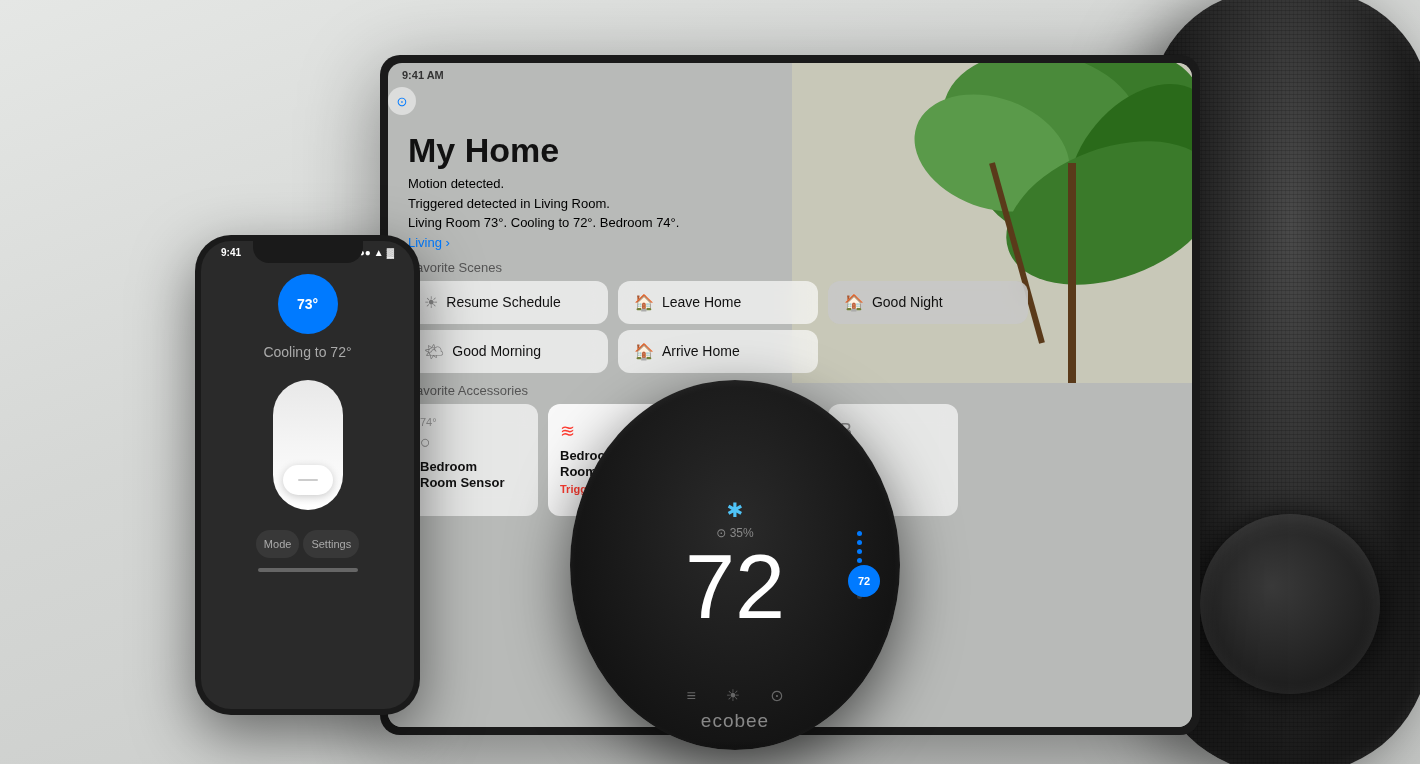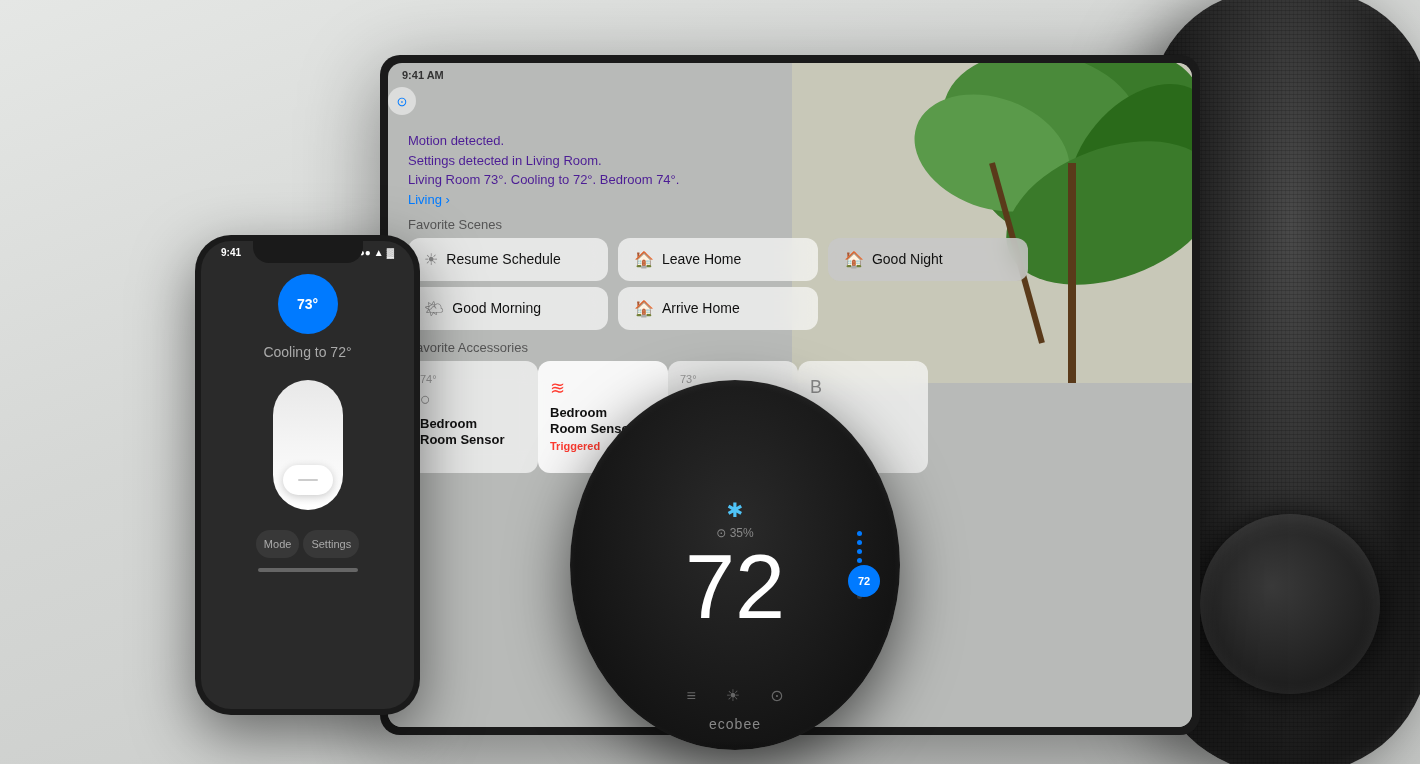"My Home" div.home-title { html: none -> <div>My Home</div> }
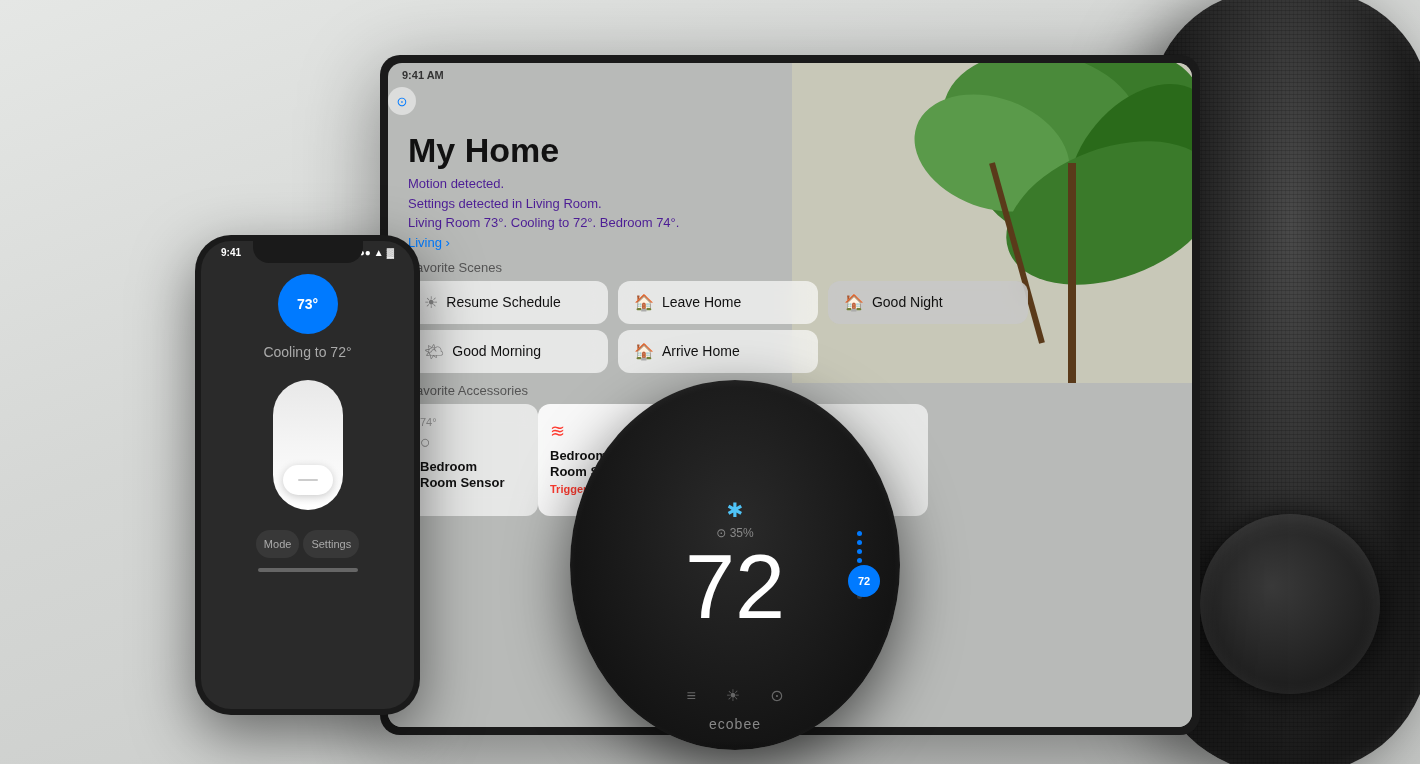"Motion detected." .home-subtitle { color: #4c1d95 -> #000000 }
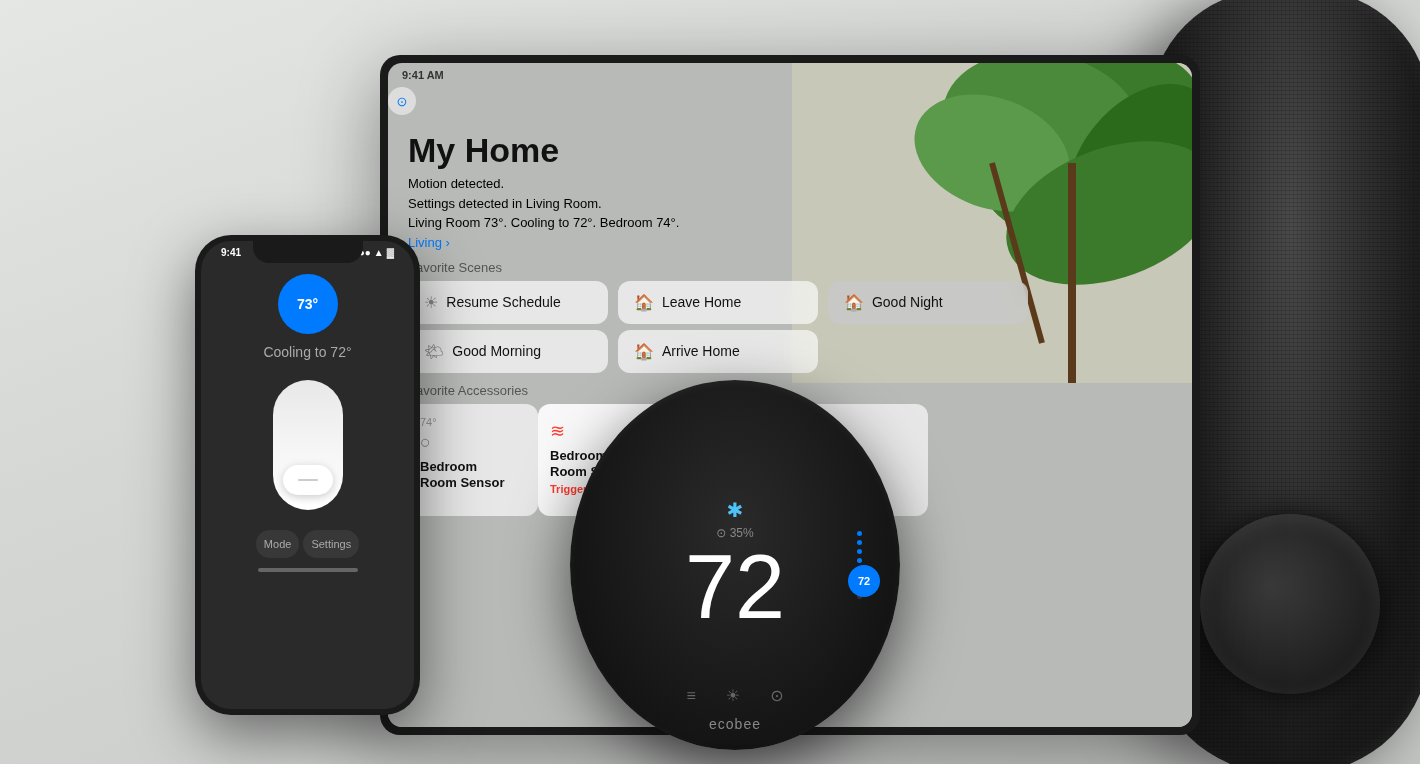"Settings detected in Living Room." span { text: Settings -> Triggered }
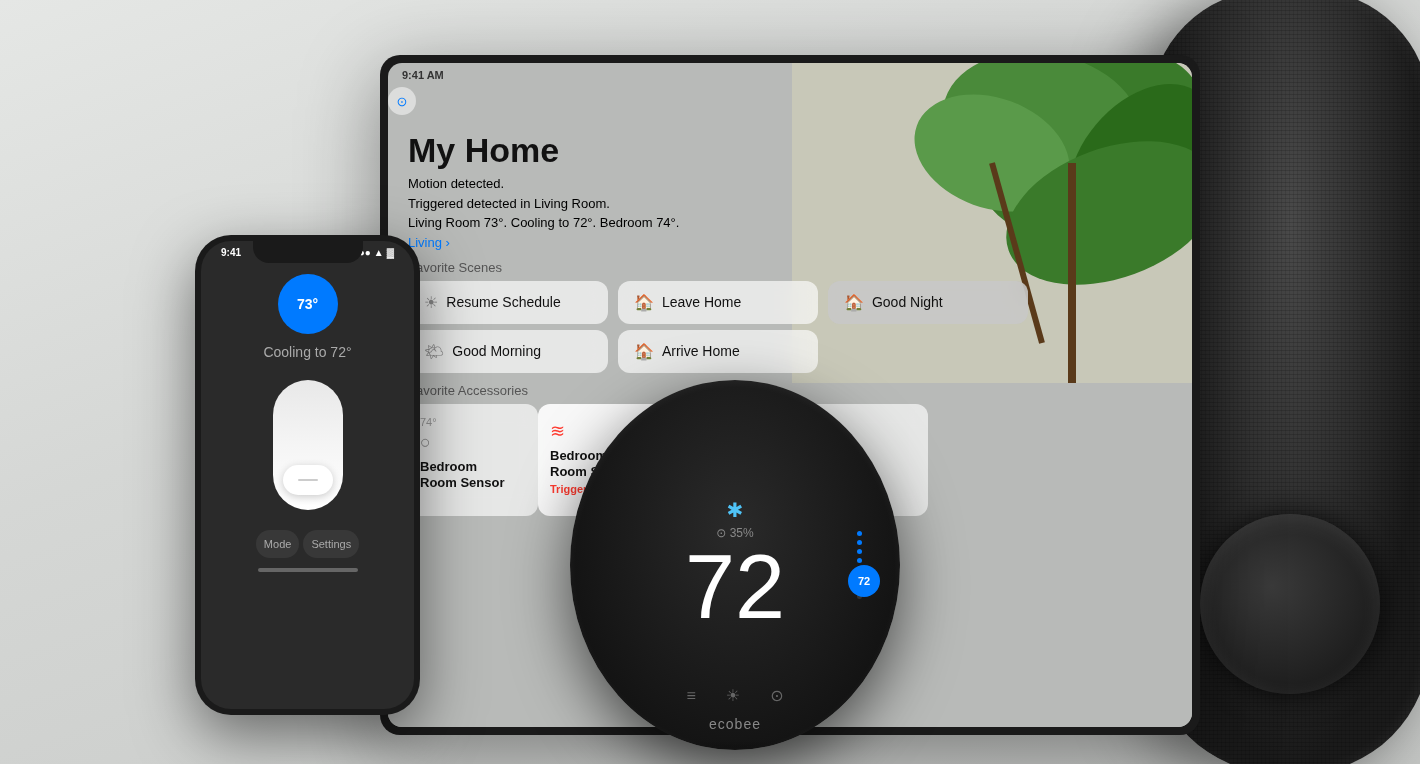"74°" .accessories-row { gap: none -> 10px }
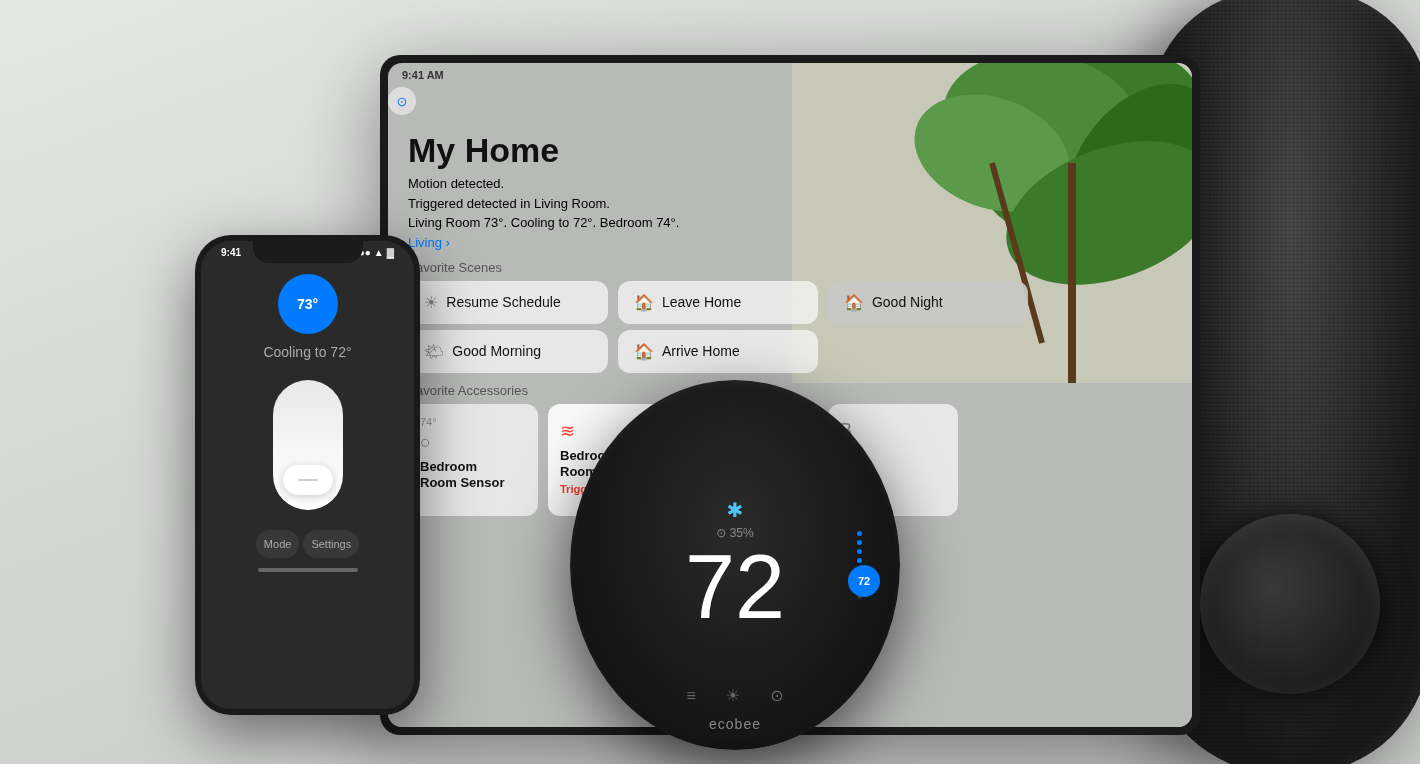"ecobee" .ecobee-label { font-size: 14px -> 19px }
